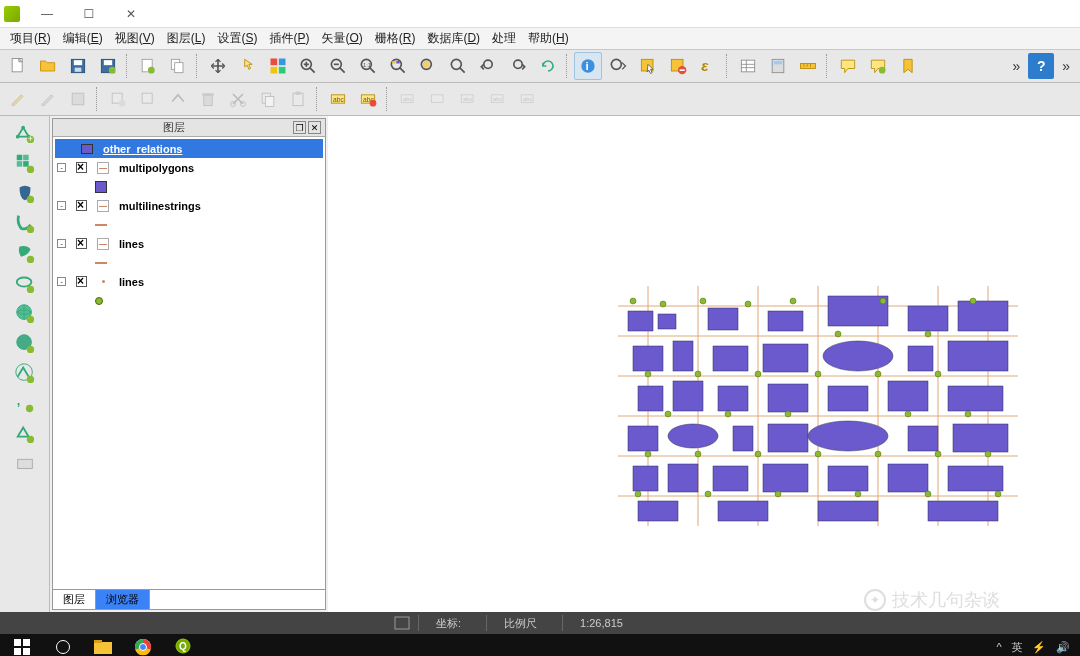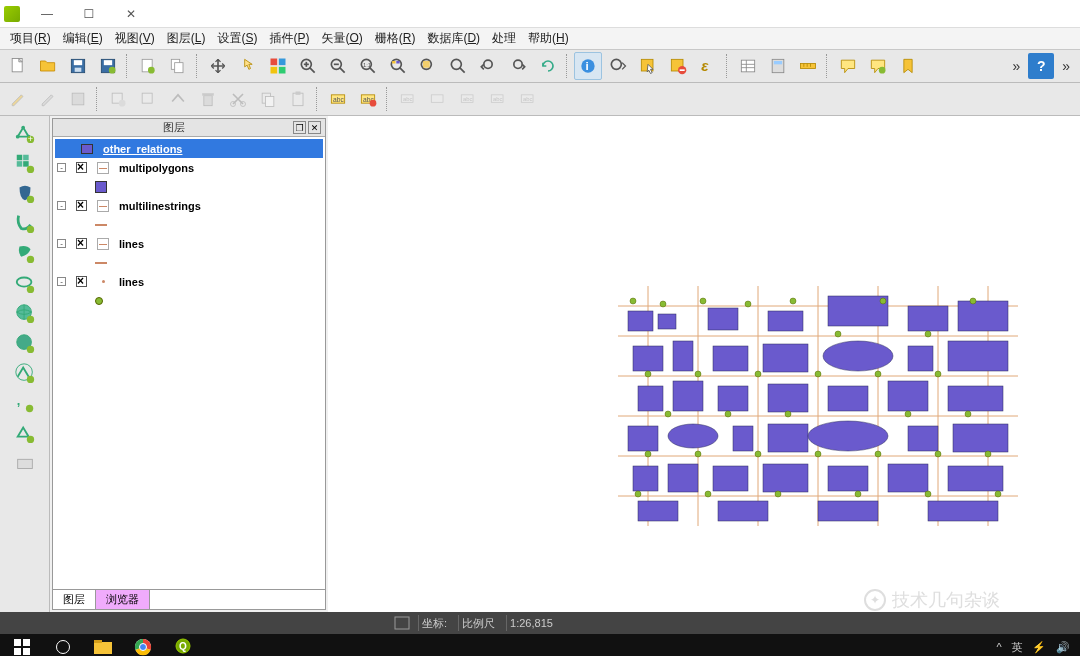"浏览器" .ptab { background: #f0abfc -> #3b82f6 }
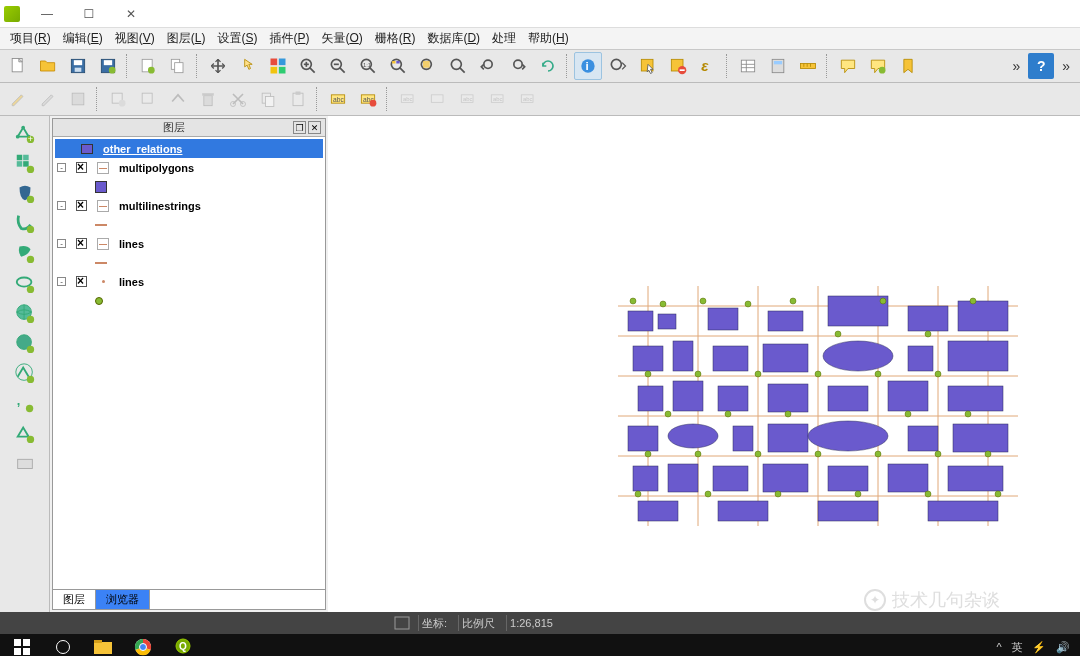"坐标:" .status-seg { padding: 0 3px -> 0 17px }
